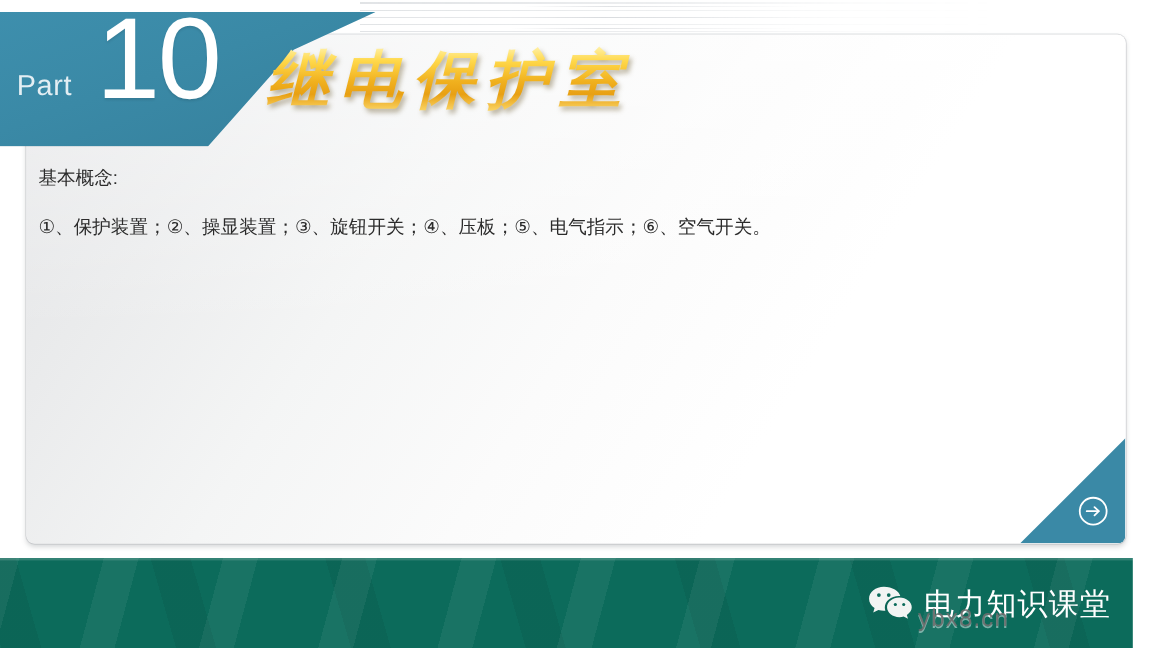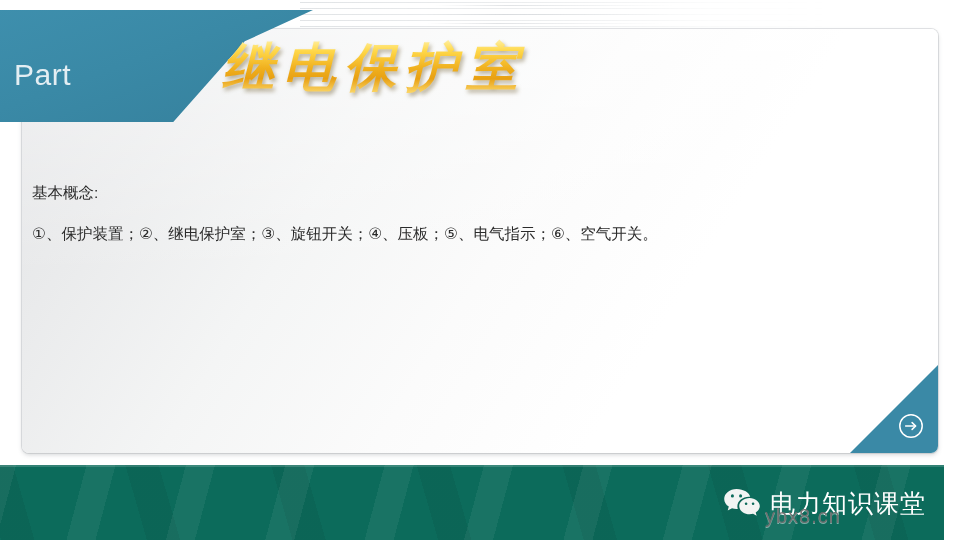"Part" .banner-part { font-size: 30px -> 24px }
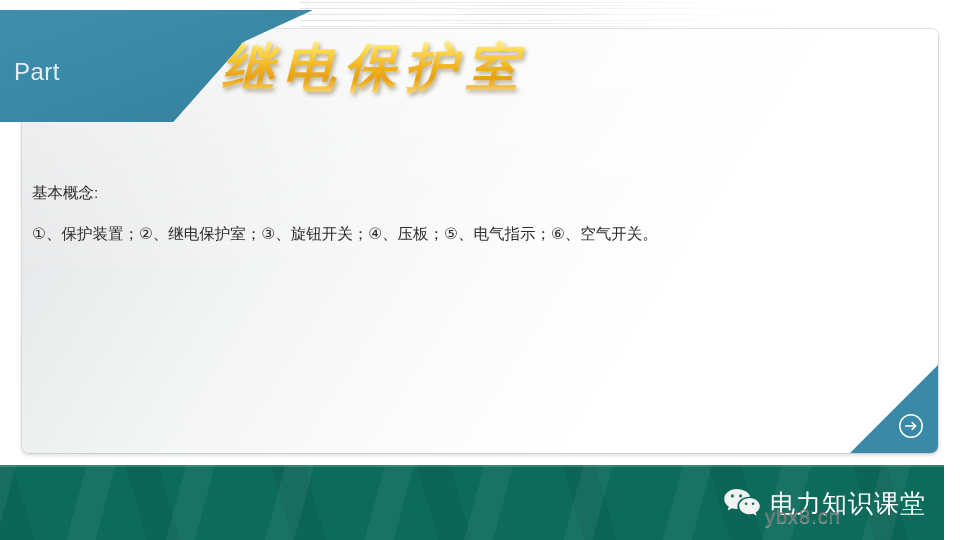"10" div.banner-num { html: none -> <div>10</div> }
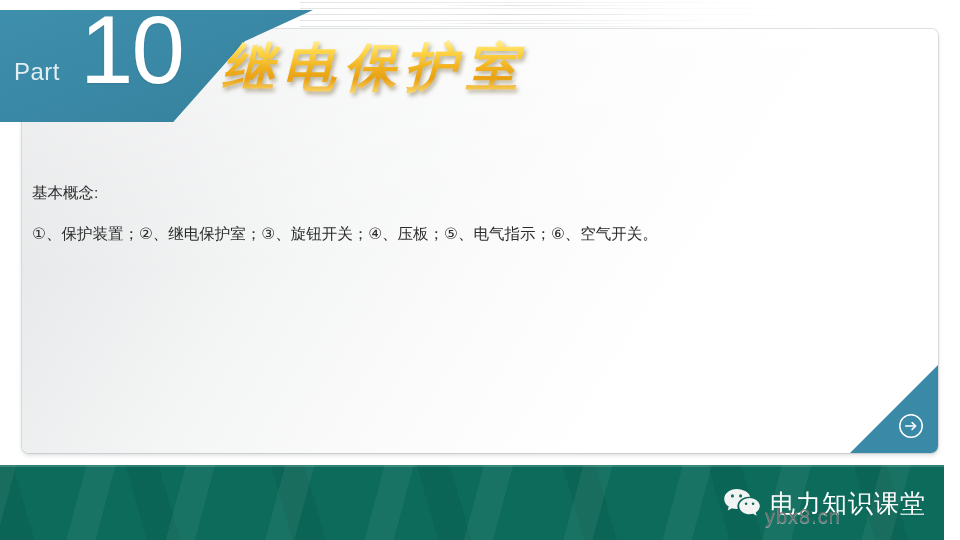"基本概念:" .body-text { margin-top: 44px -> none }
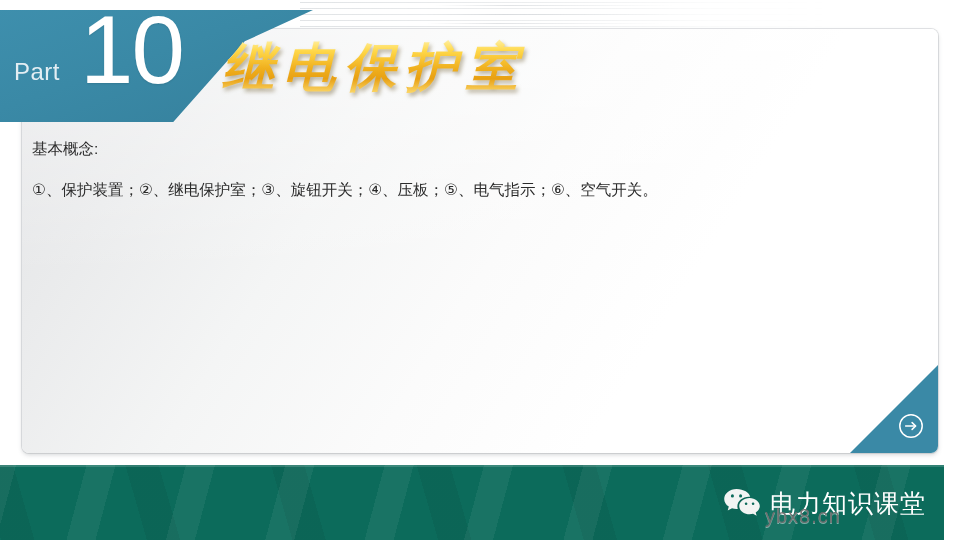"①、保护装置；②、继电保护室；③、旋钮开关；④、压板；⑤、电气指示；⑥、空气开关" p { text: 继电保护室 -> 操显装置 }
